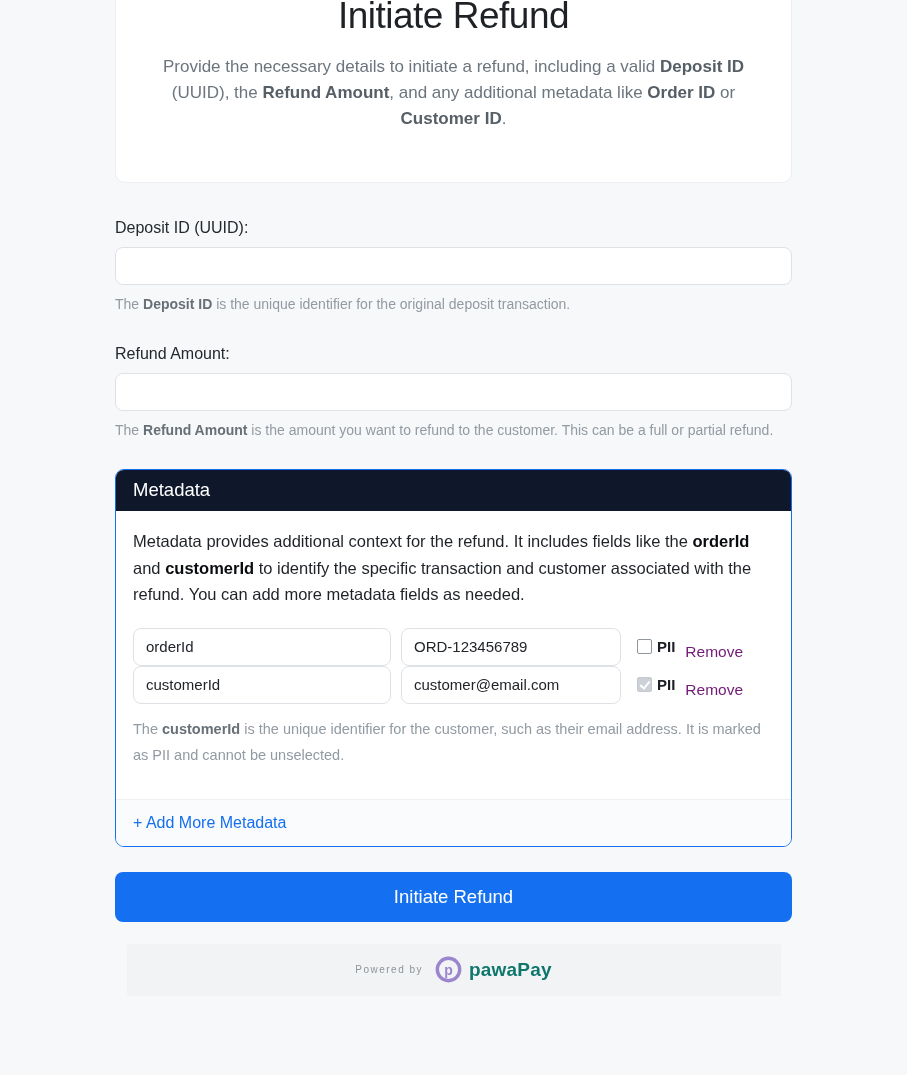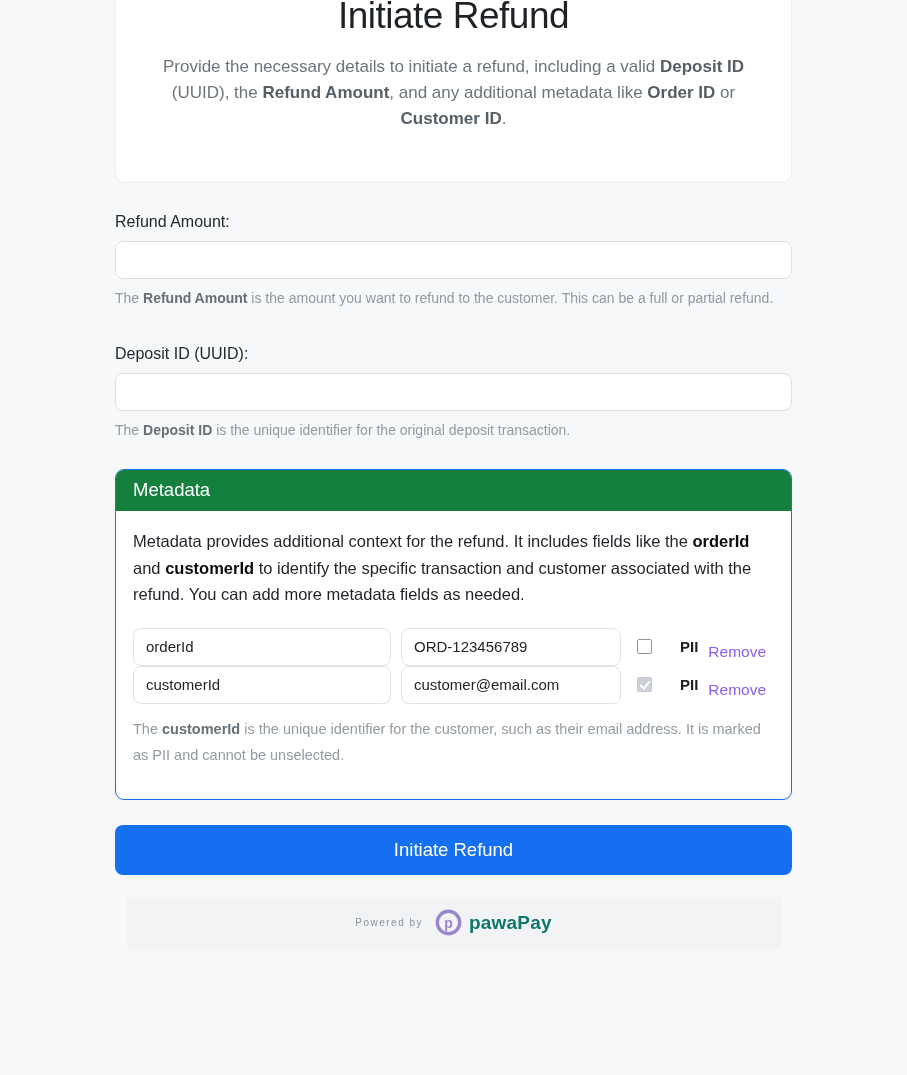"Refund Amount:" div { order: before "Deposit ID (UUID):" -> after "Deposit ID (UUID):" }
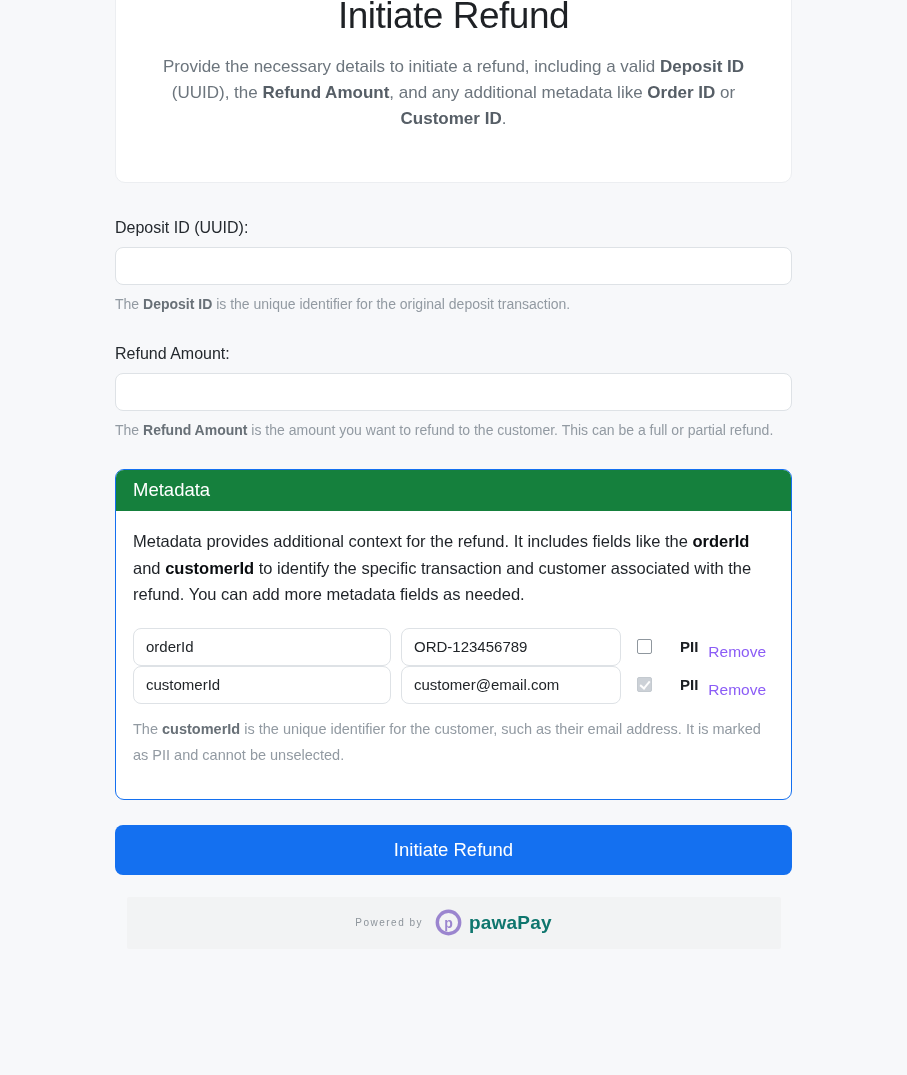"Metadata" .metadata-header { background: #15803d -> #0f172a }
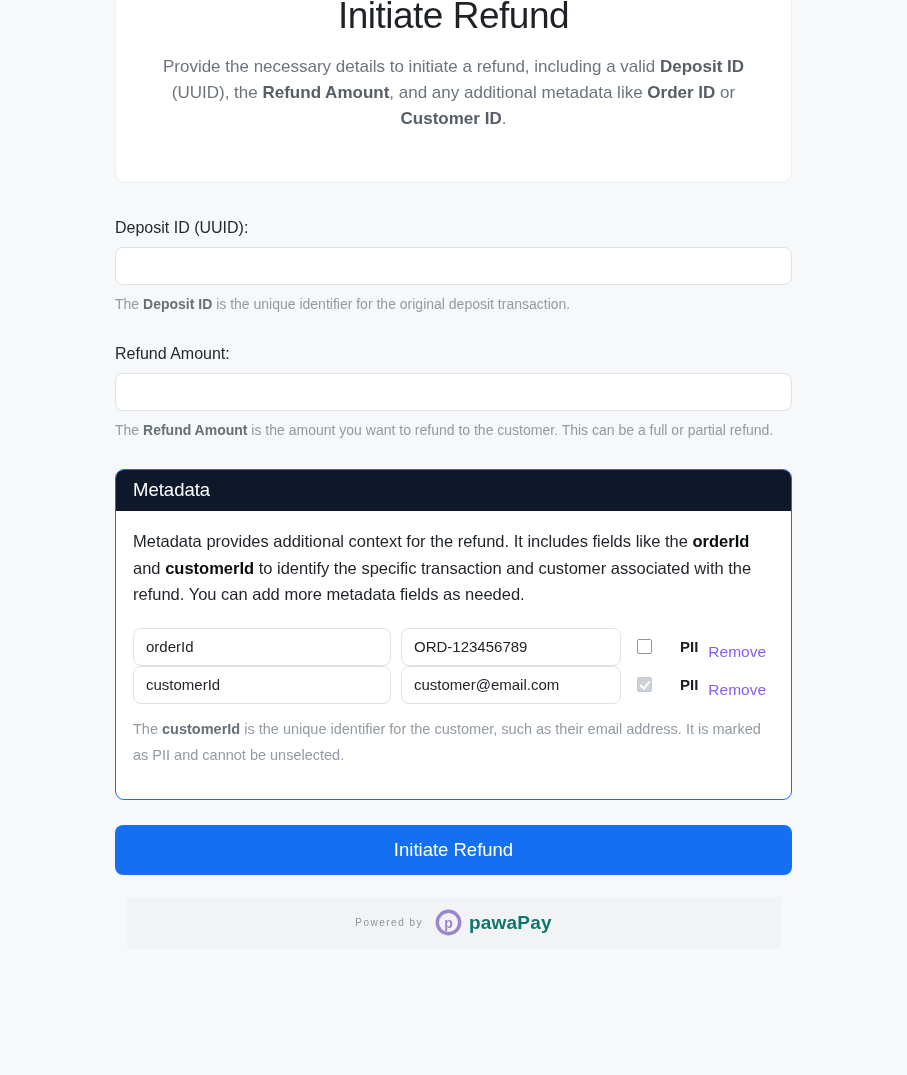"PII" .pii-wrap { gap: 23px -> none }
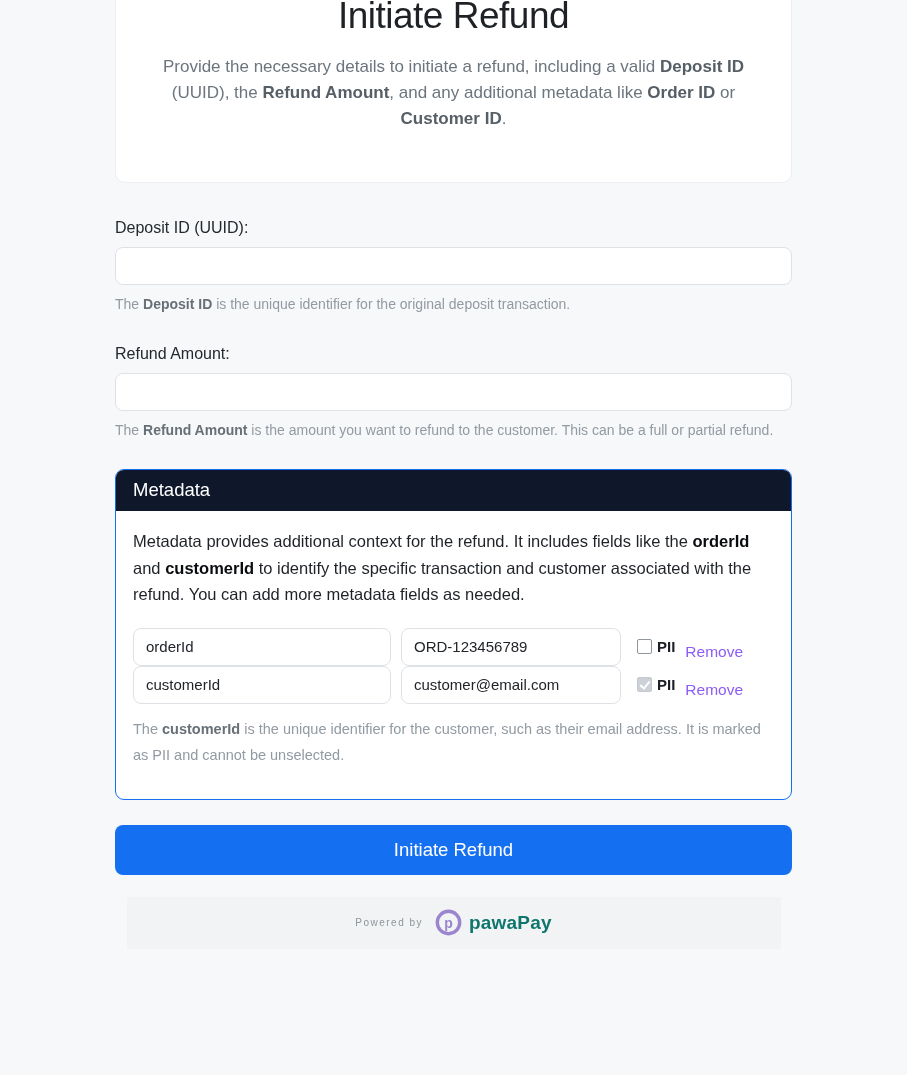"Remove" .remove-btn { color: #8b5cf6 -> #701a75 }
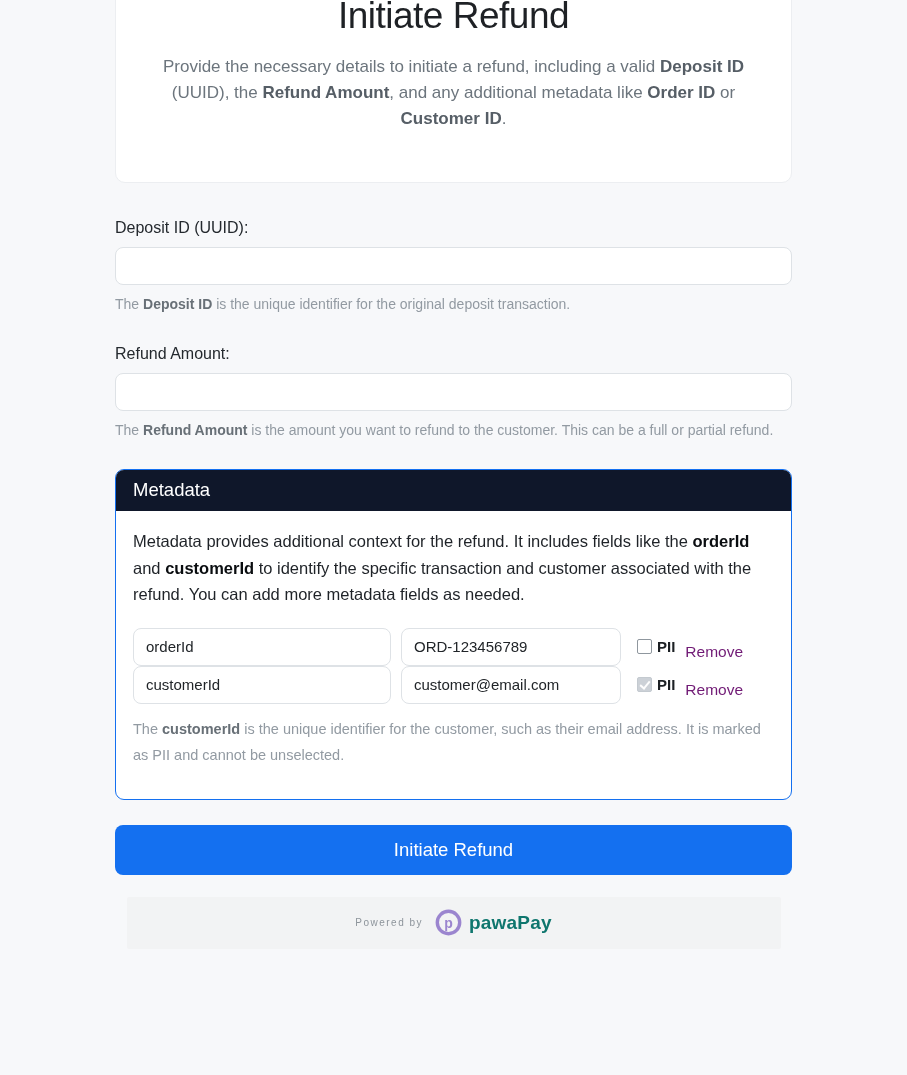"+ Add More Metadata" div.metadata-footer { html: none -> <div> <a>+ Add More Metadata</a> </div> }
